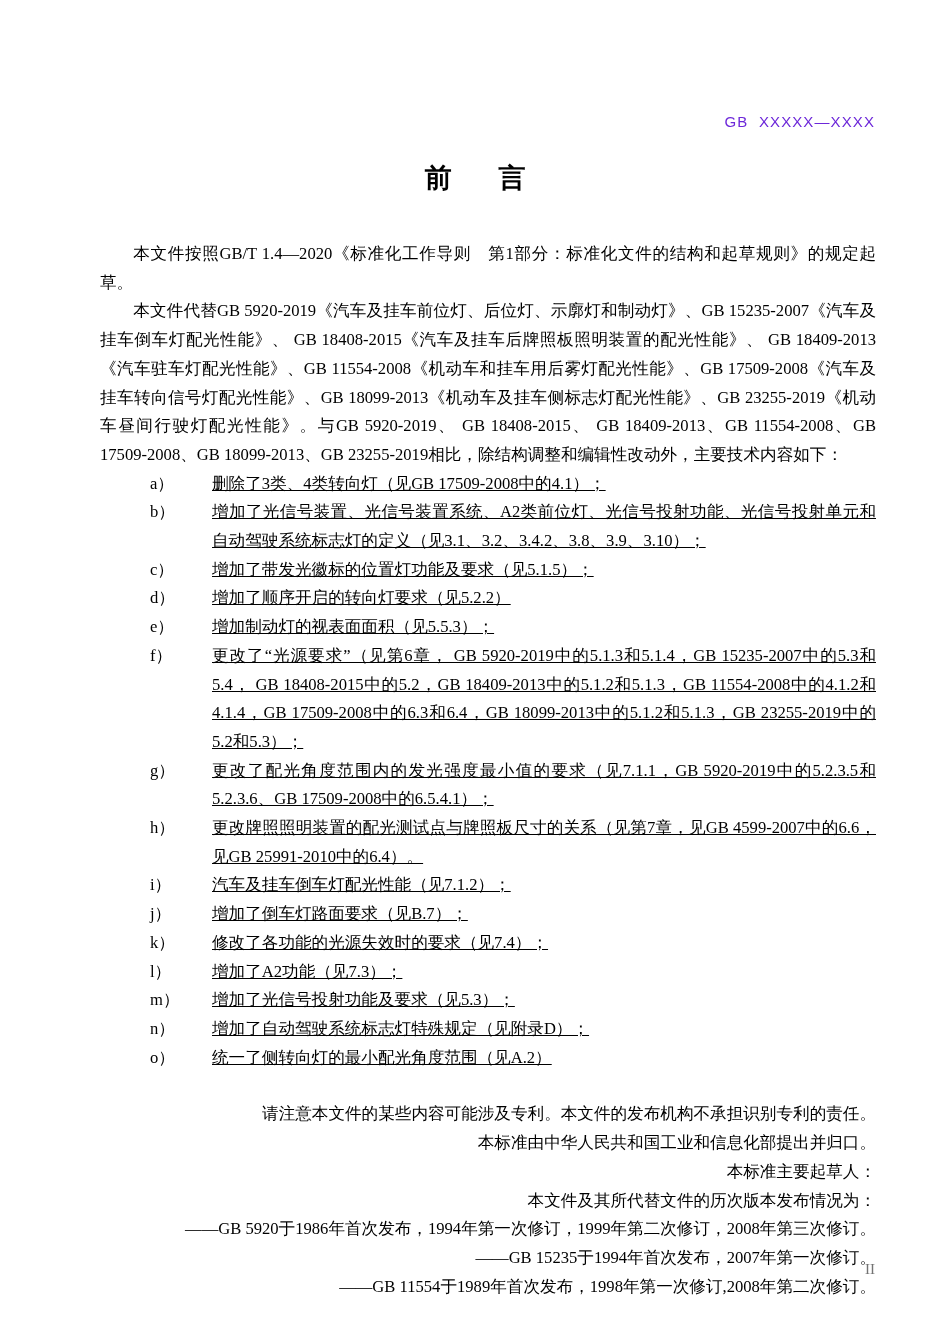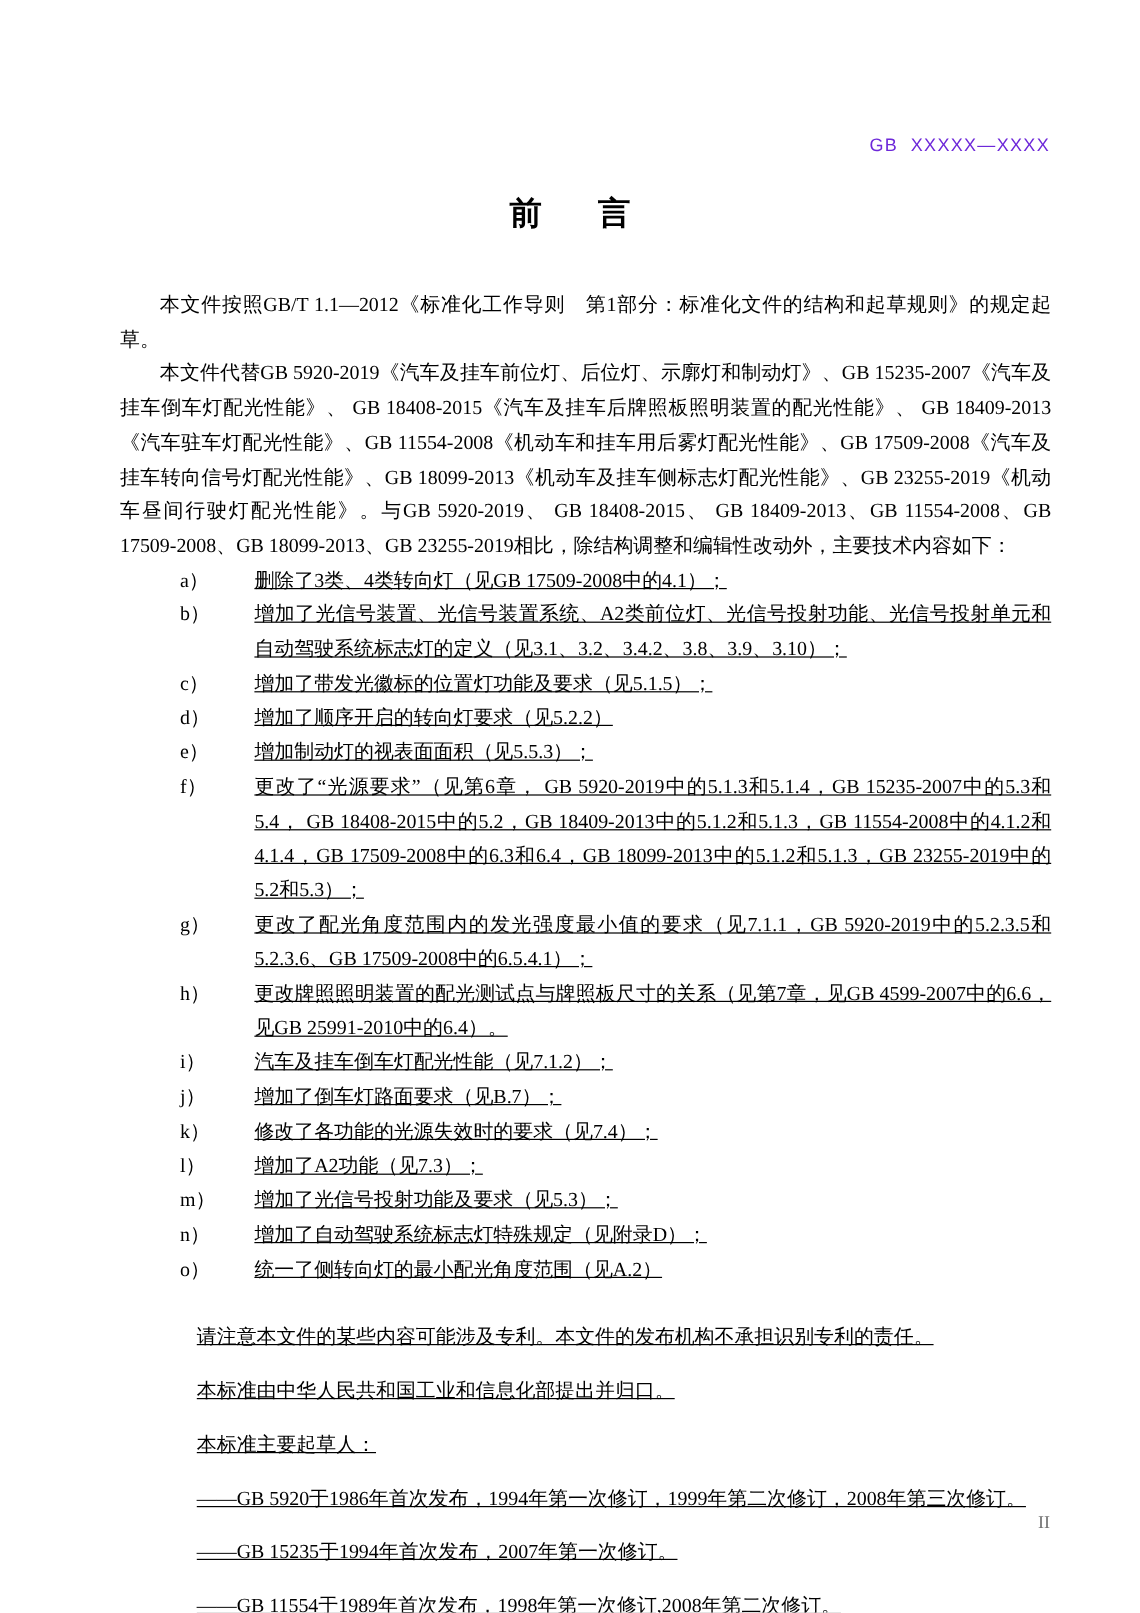"本文件按照GB/T 1.1—2012《标准化工作导则" p.para { text: 1.1—2012 -> 1.4—2020 }
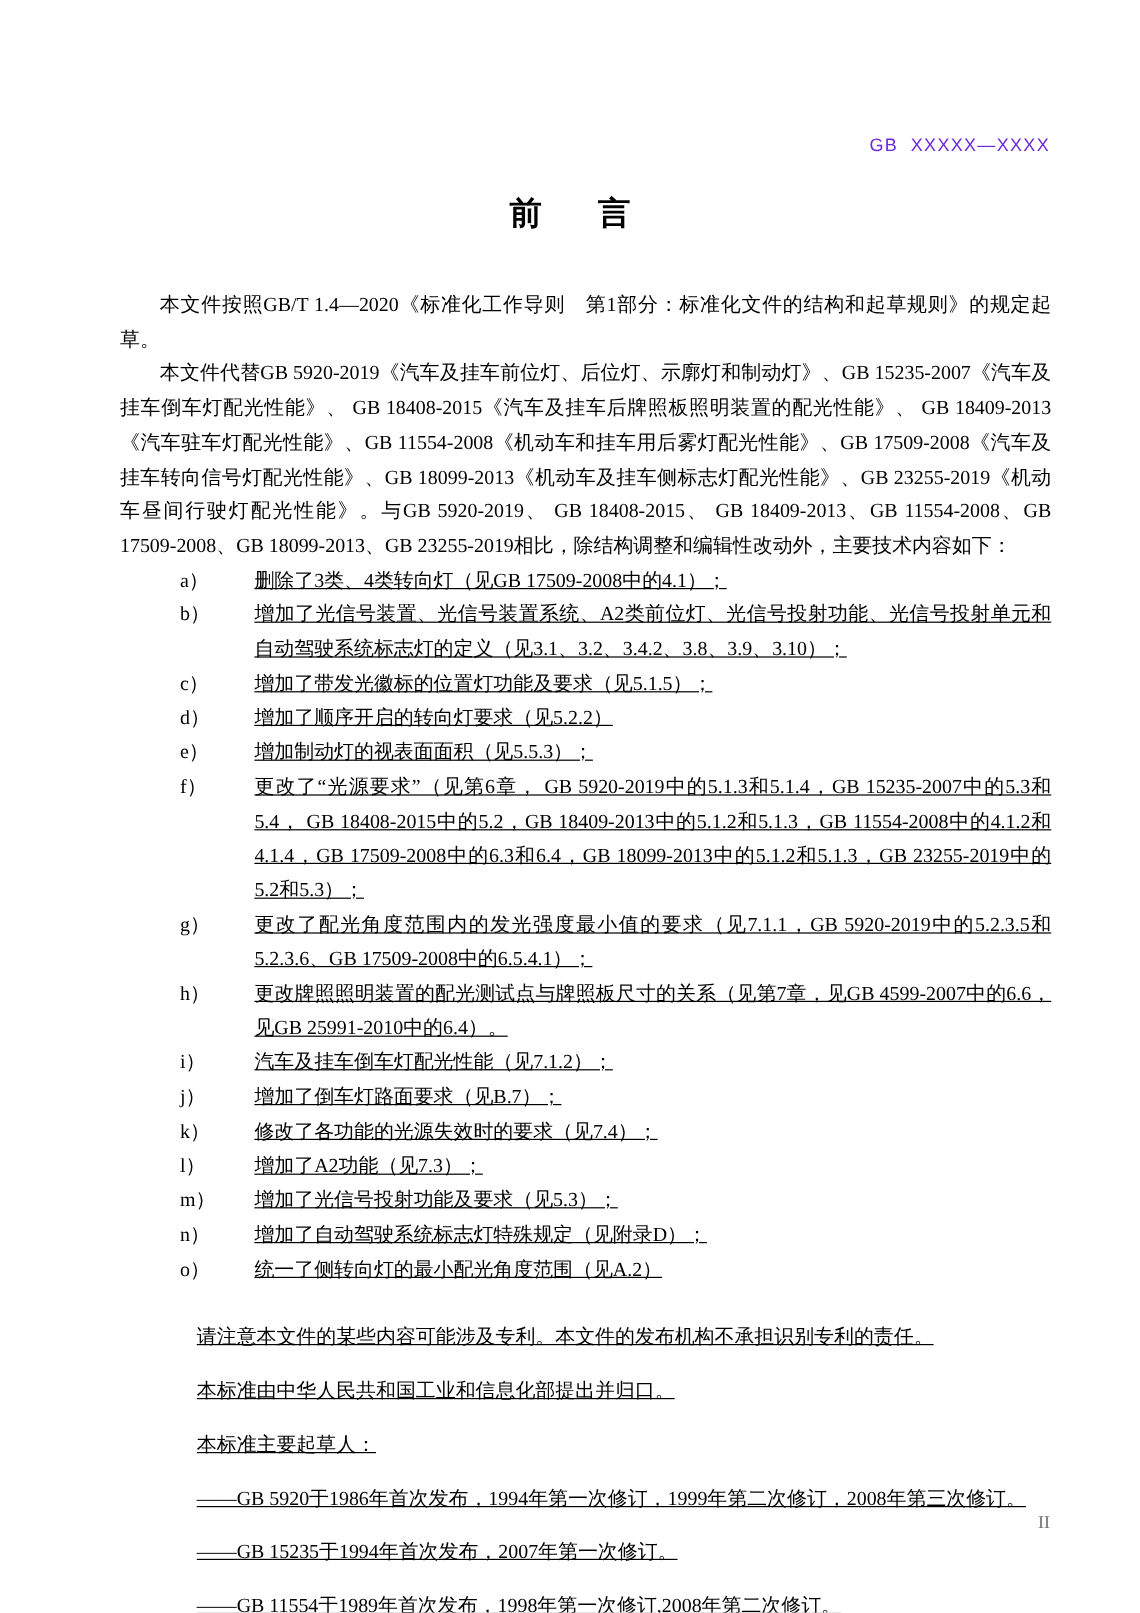"请注意本文件的某些内容可能涉及专利。本文件的发布机构不承担识别专利的责任。" .closing p { margin: 16px -> 0; text-align: left -> right; text-decoration: underline -> none }
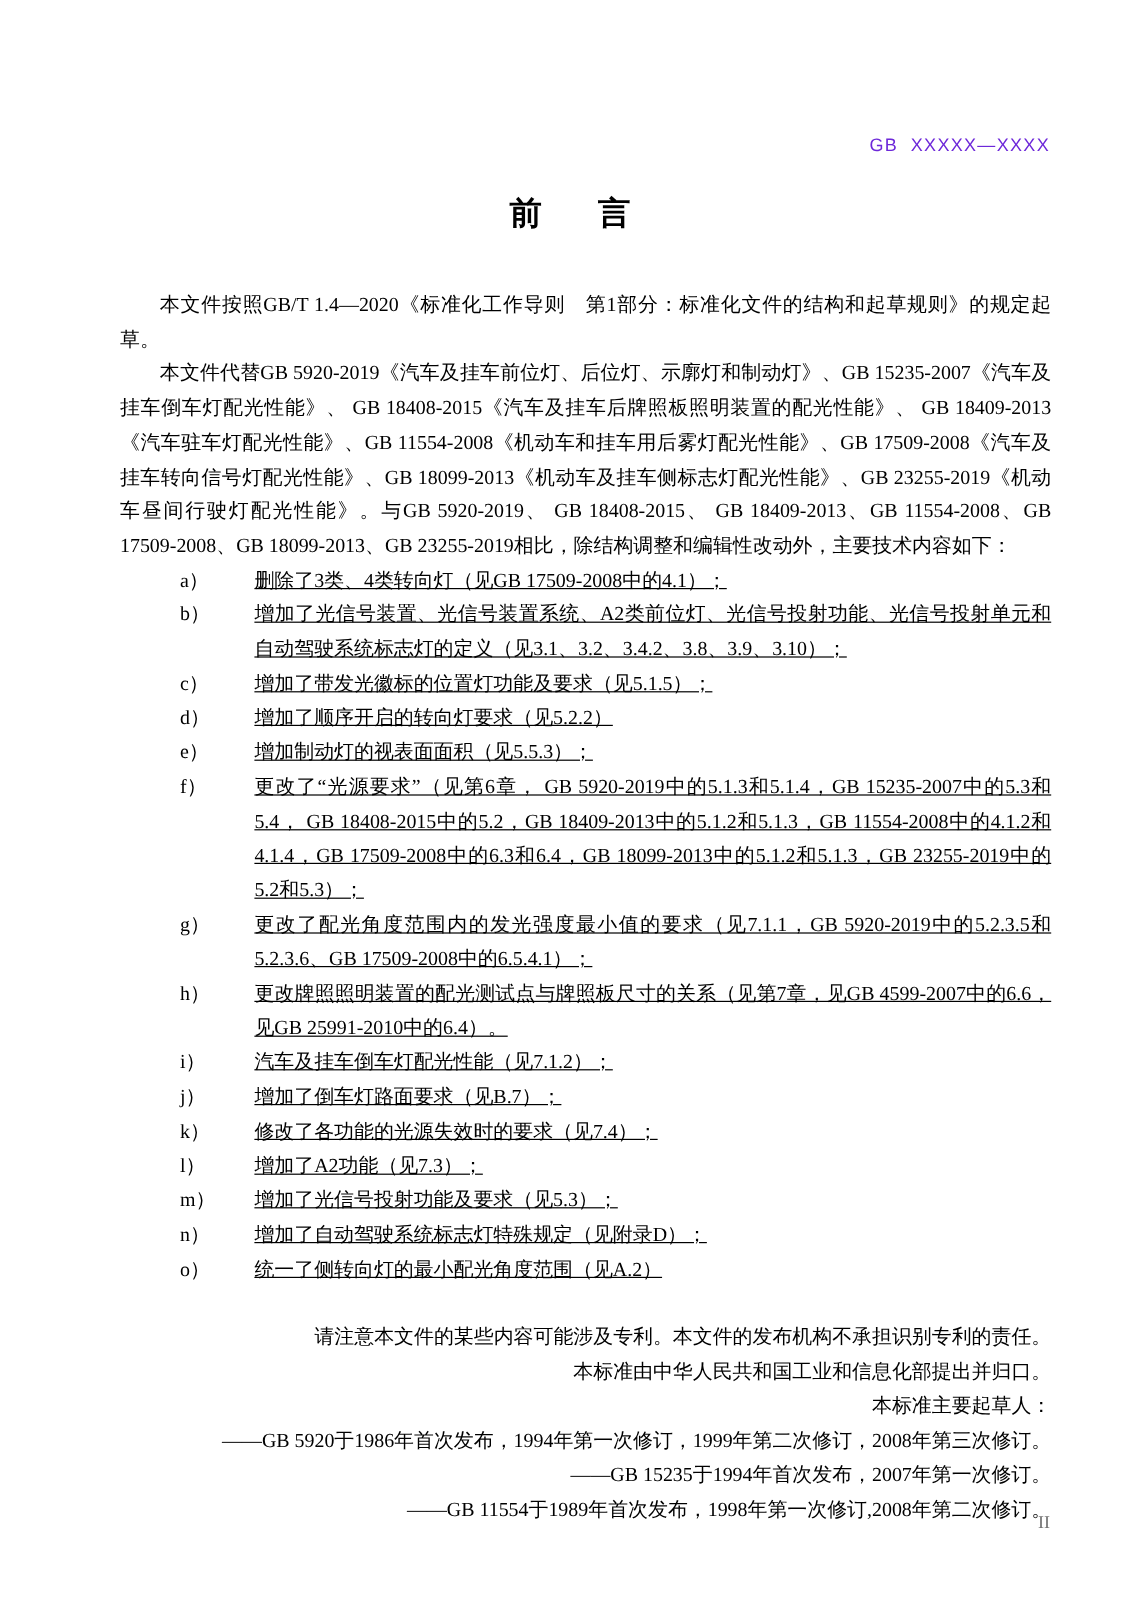"本文件及其所代替文件的历次版本发布情况为：" p { html: none -> <p>本文件及其所代替文件的历次版本发布情况为：</p> }
